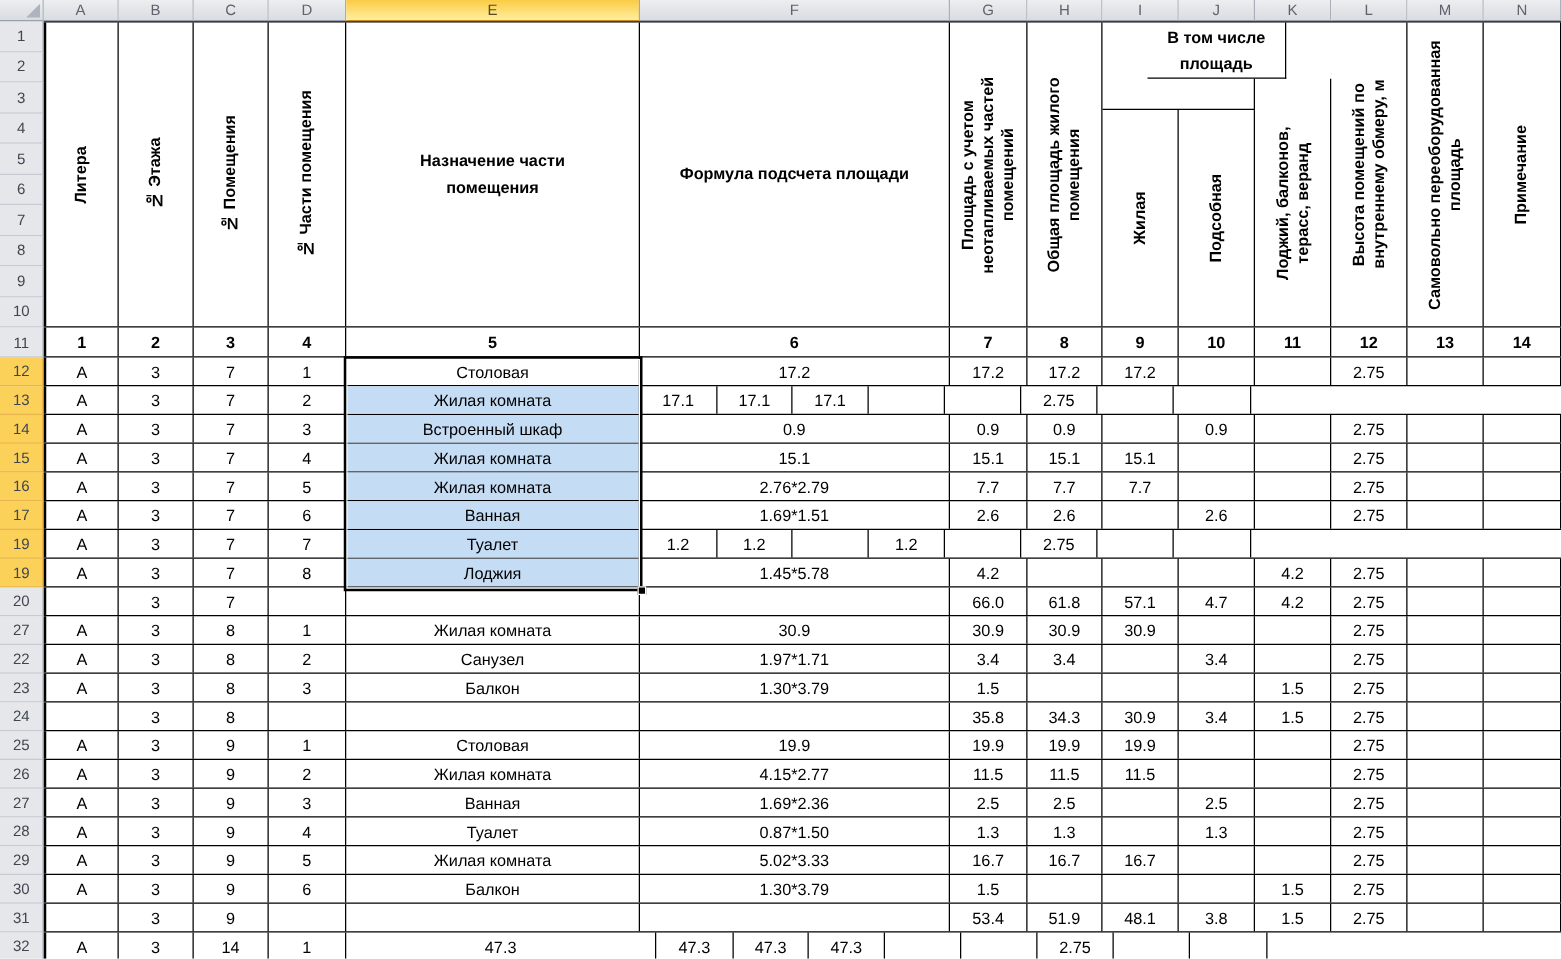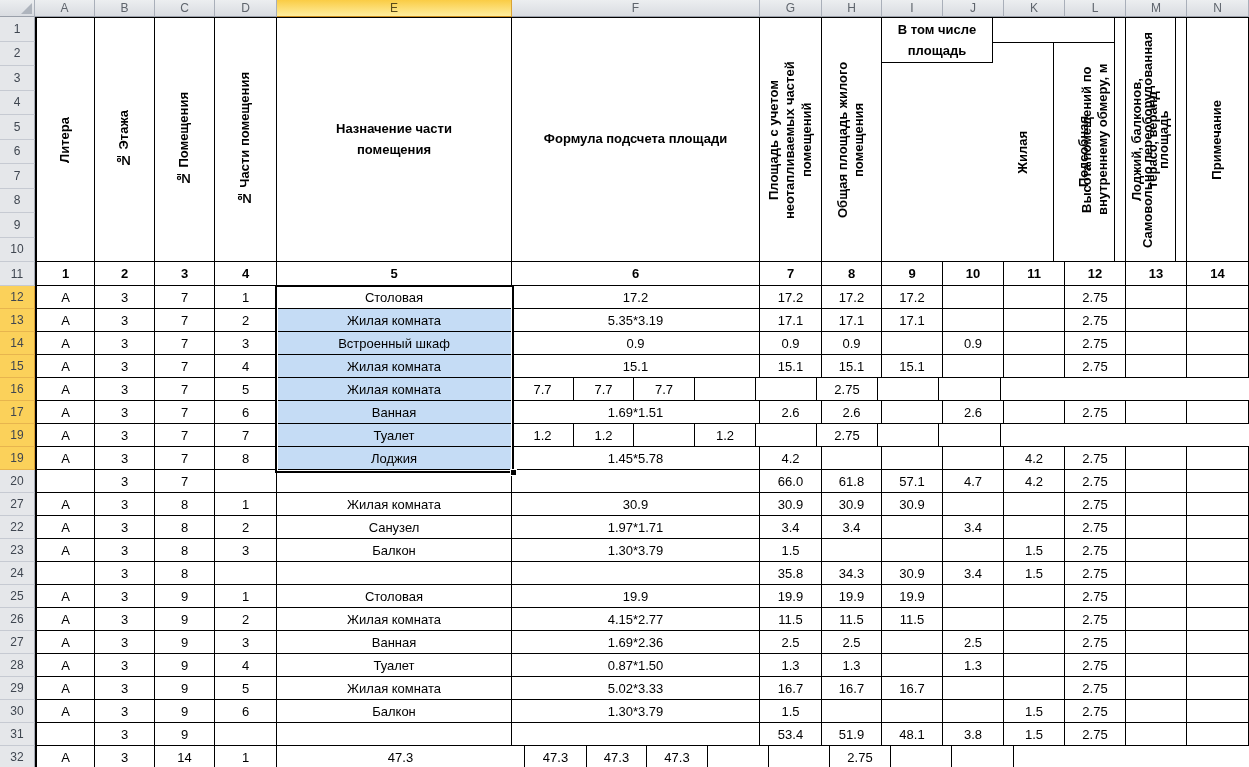"В том числе площадь" .ijk { align-items: none -> center; flex-direction: row -> column }
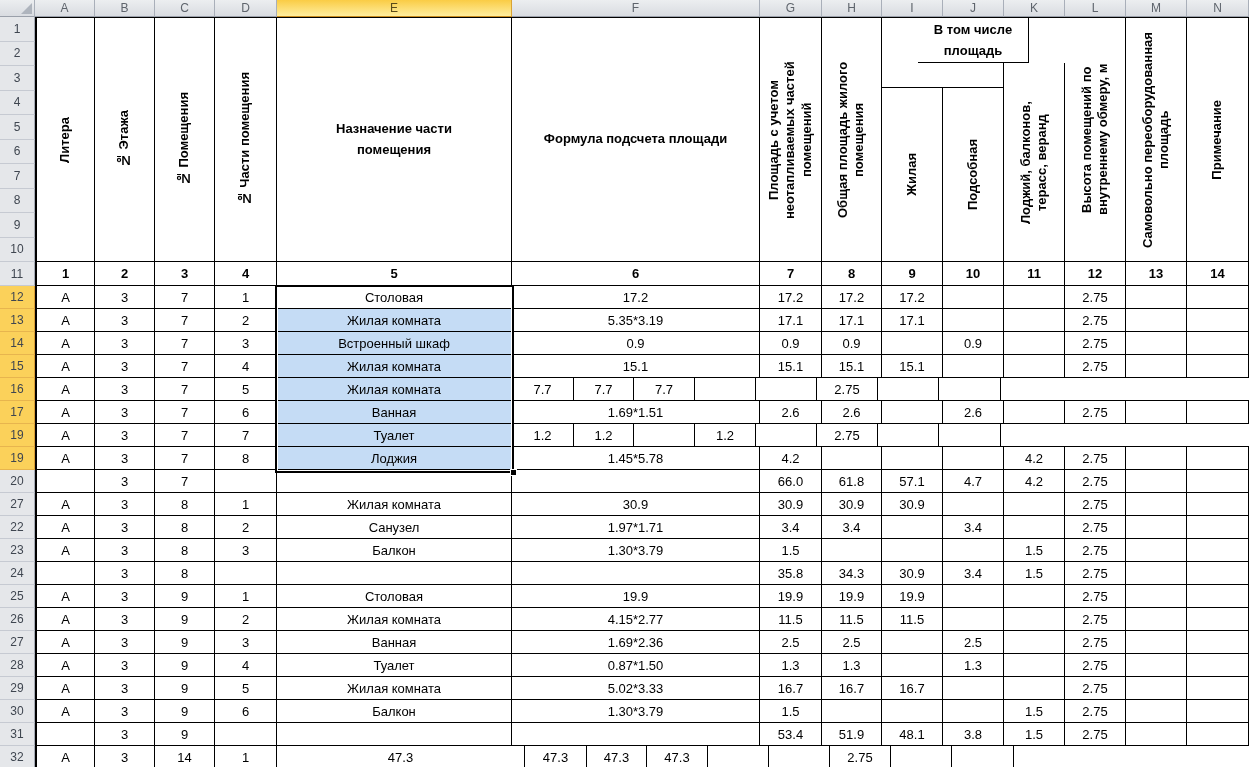"5.35*3.19" div.cell { html: <div>5.35*3.19</div> -> none }
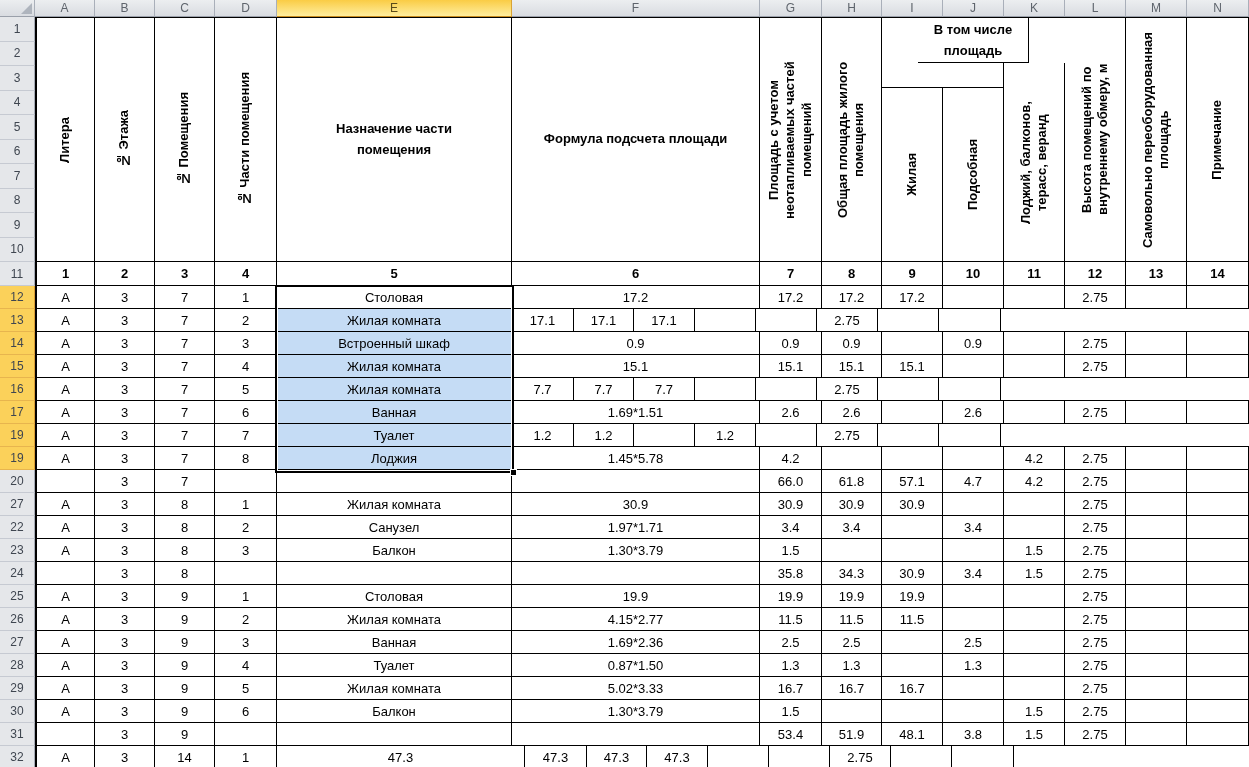"2.76*2.79" div.cell { html: none -> <div>2.76*2.79</div> }
